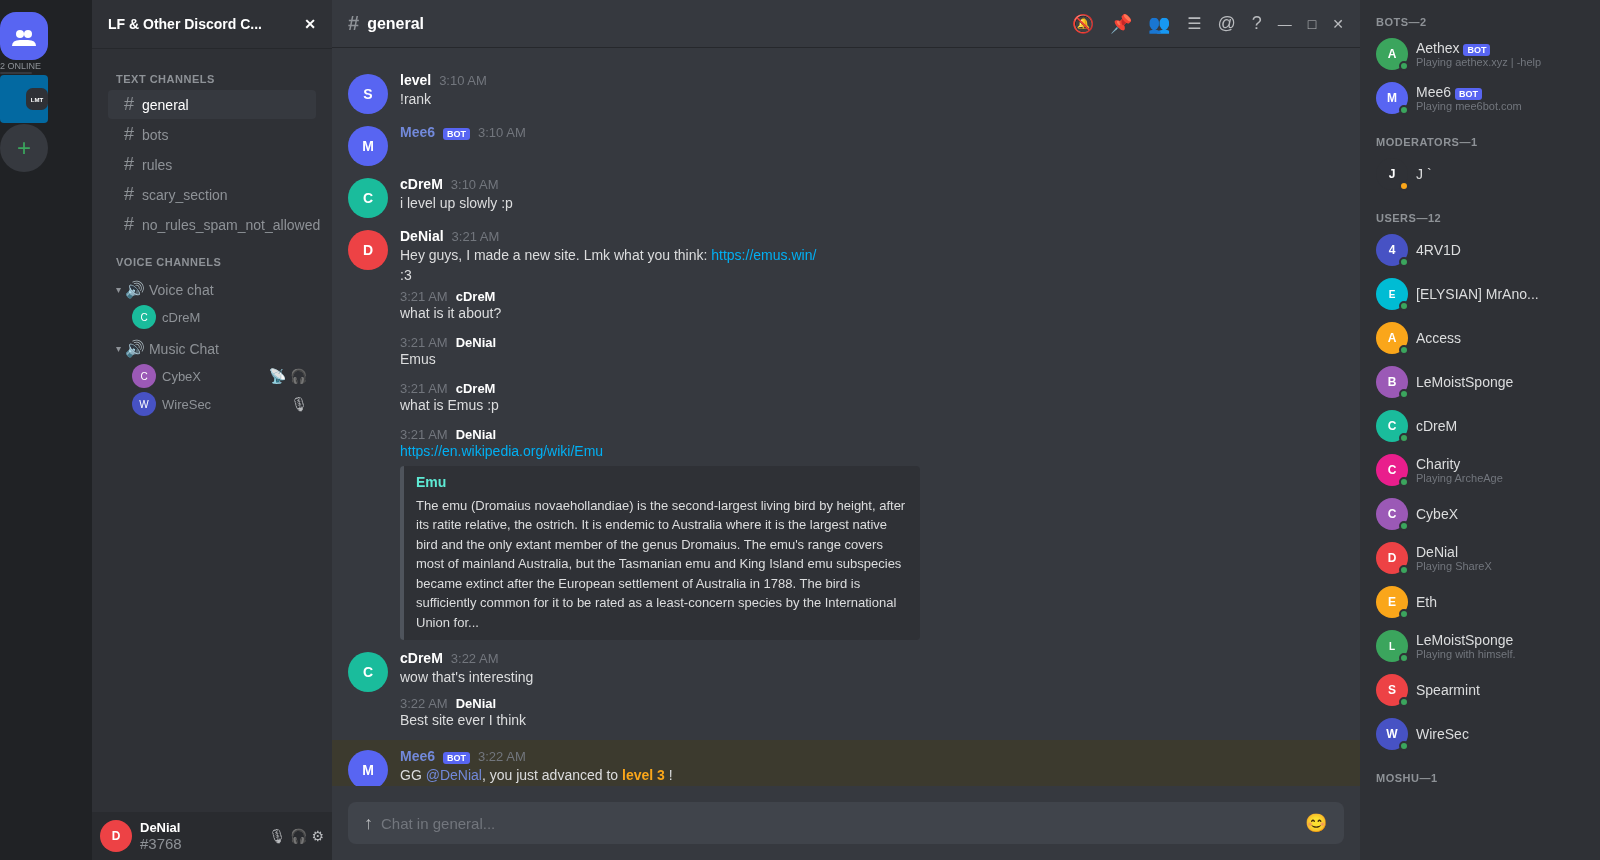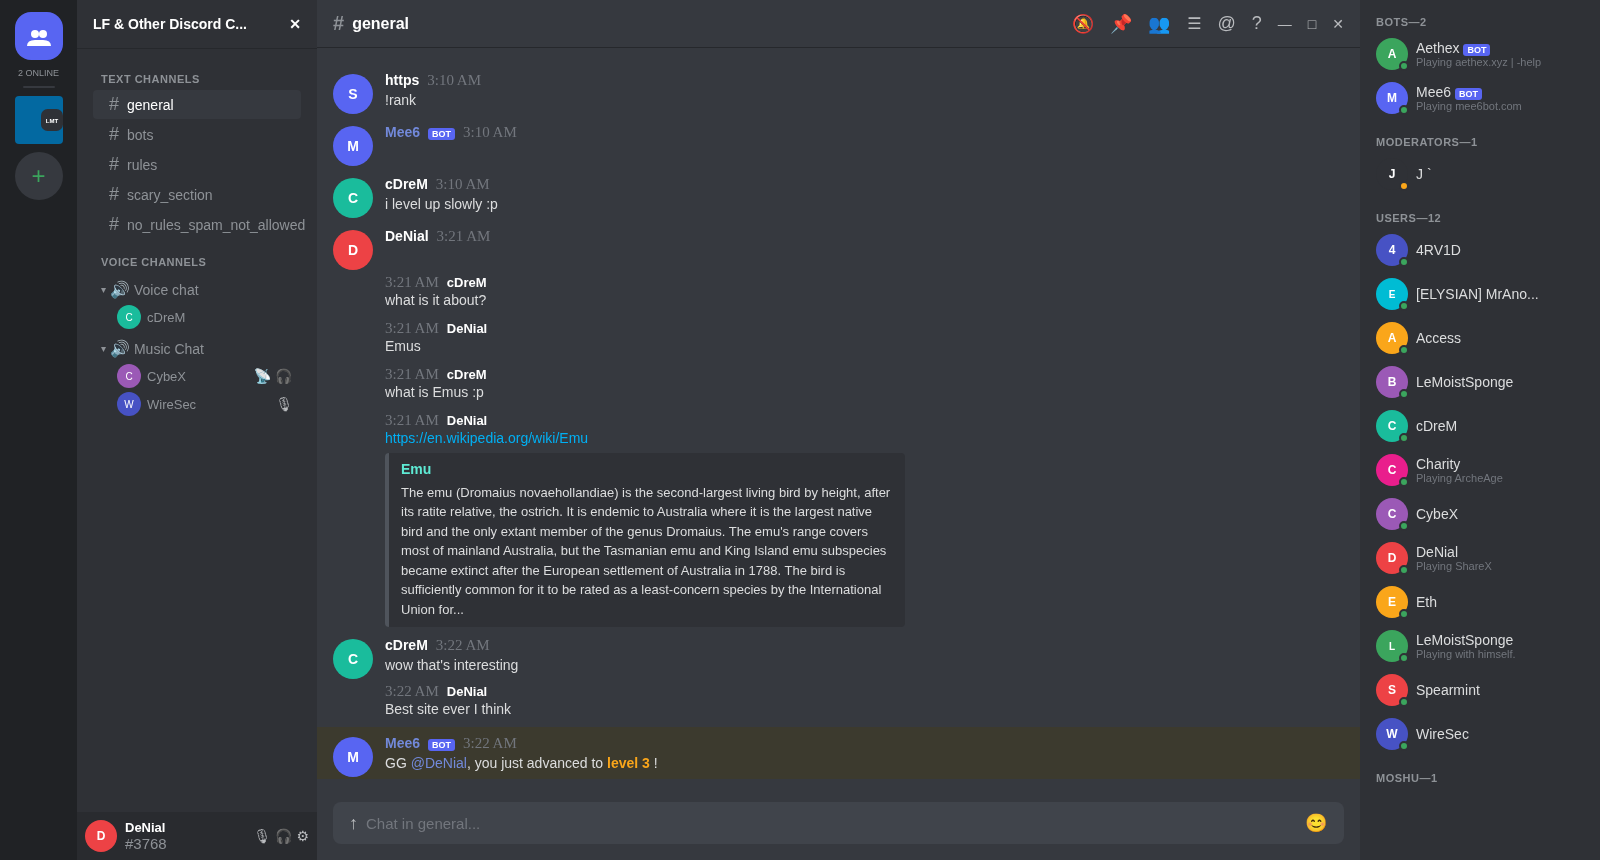"2 ONLINE" .server-sidebar { align-items: center -> flex-start; gap: 8px -> 1px; width: 77px -> 92px }
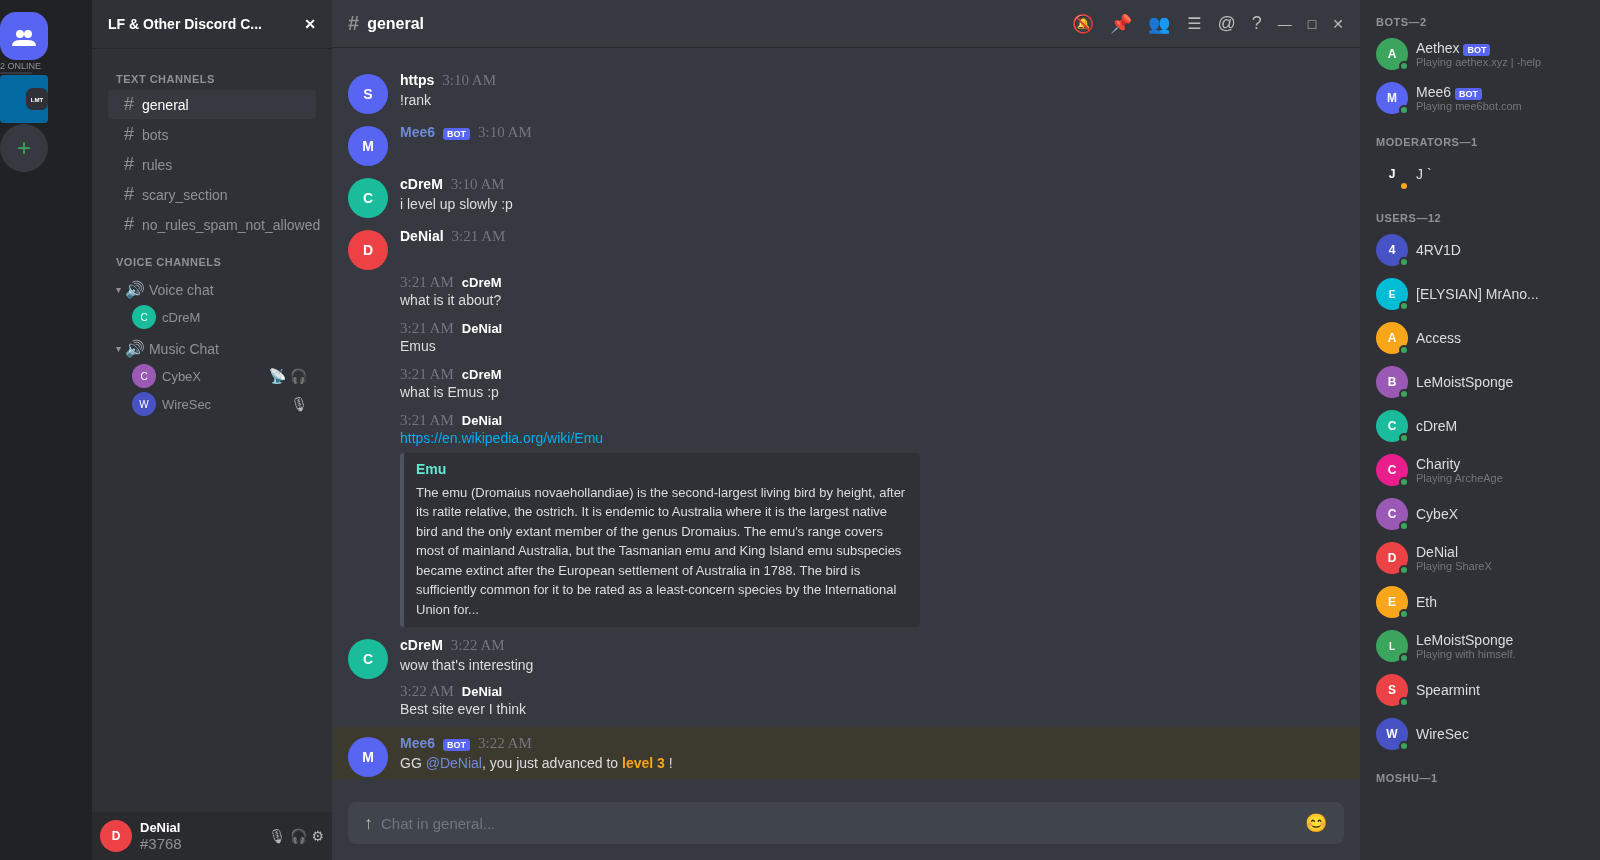"https" span.message-author { text: https -> level }
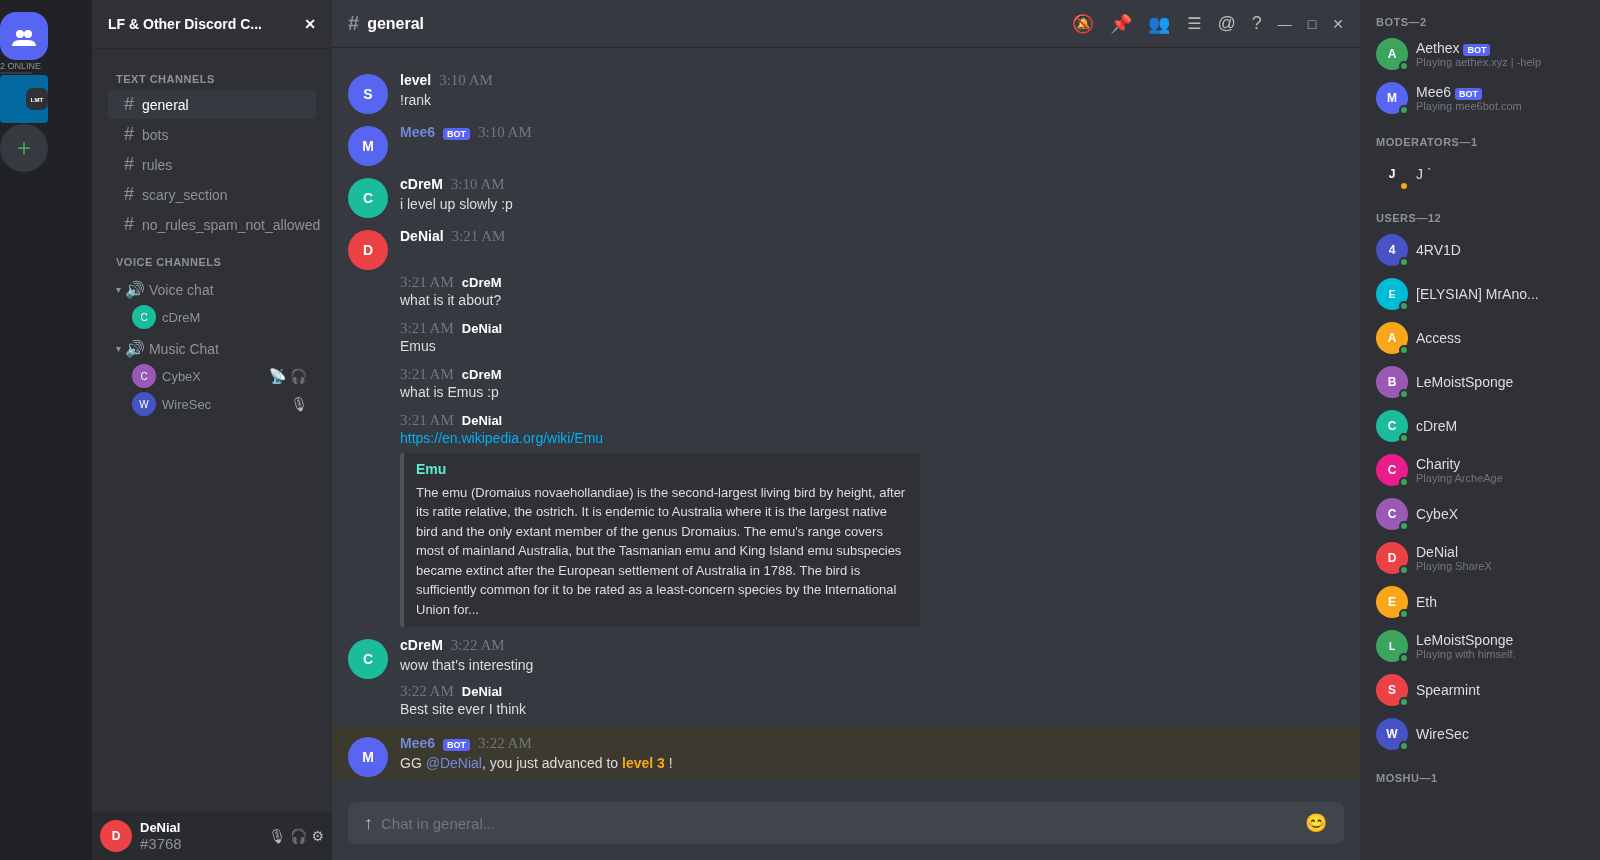"3:10 AM" .message-timestamp { font-family: Liberation Serif, serif -> none; font-size: 15px -> 13px }
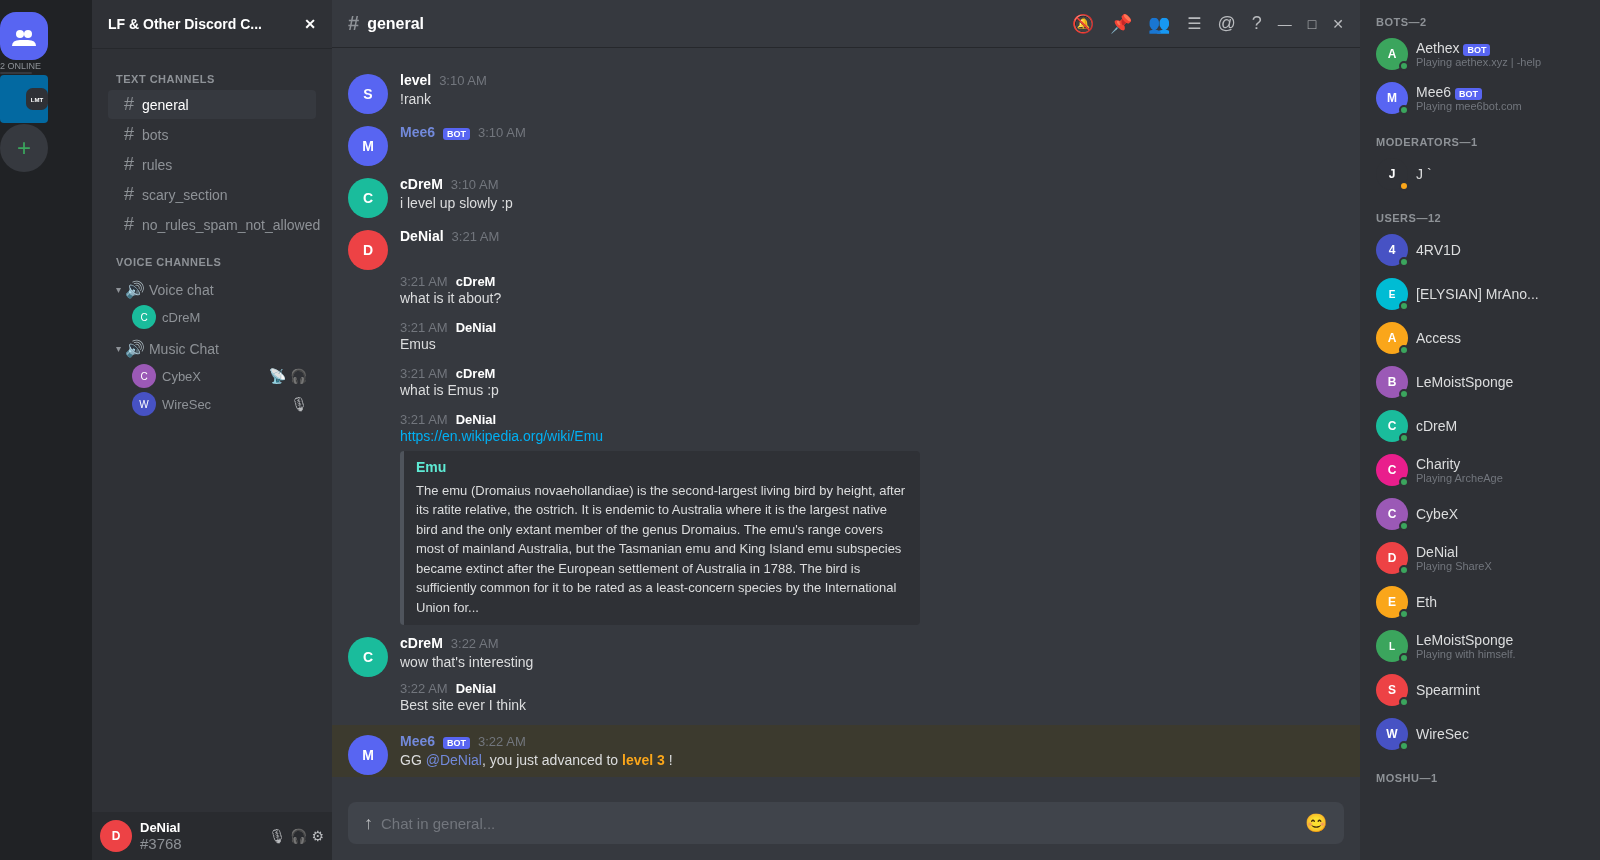"Hey guys, I made a" div.message-text { html: none -> <div>Hey guys, I made a new site. Lmk what you think: <a>https://emus.win/</a><br>:3</div> }
